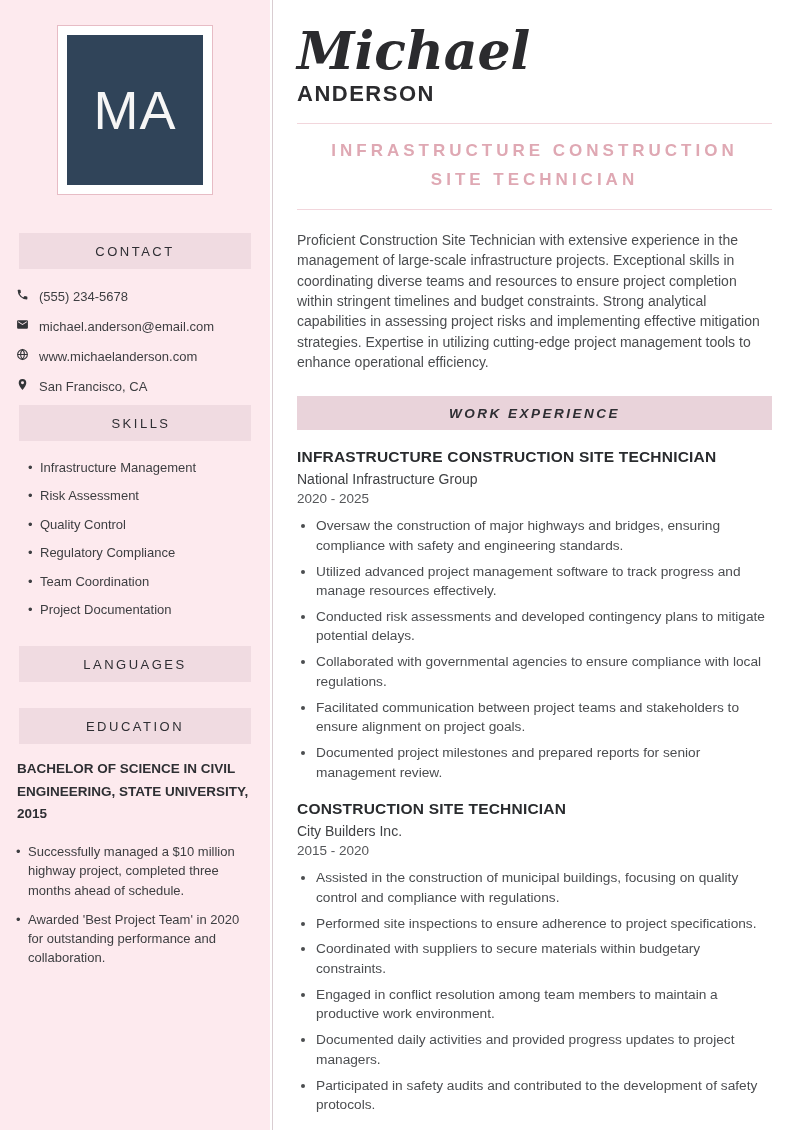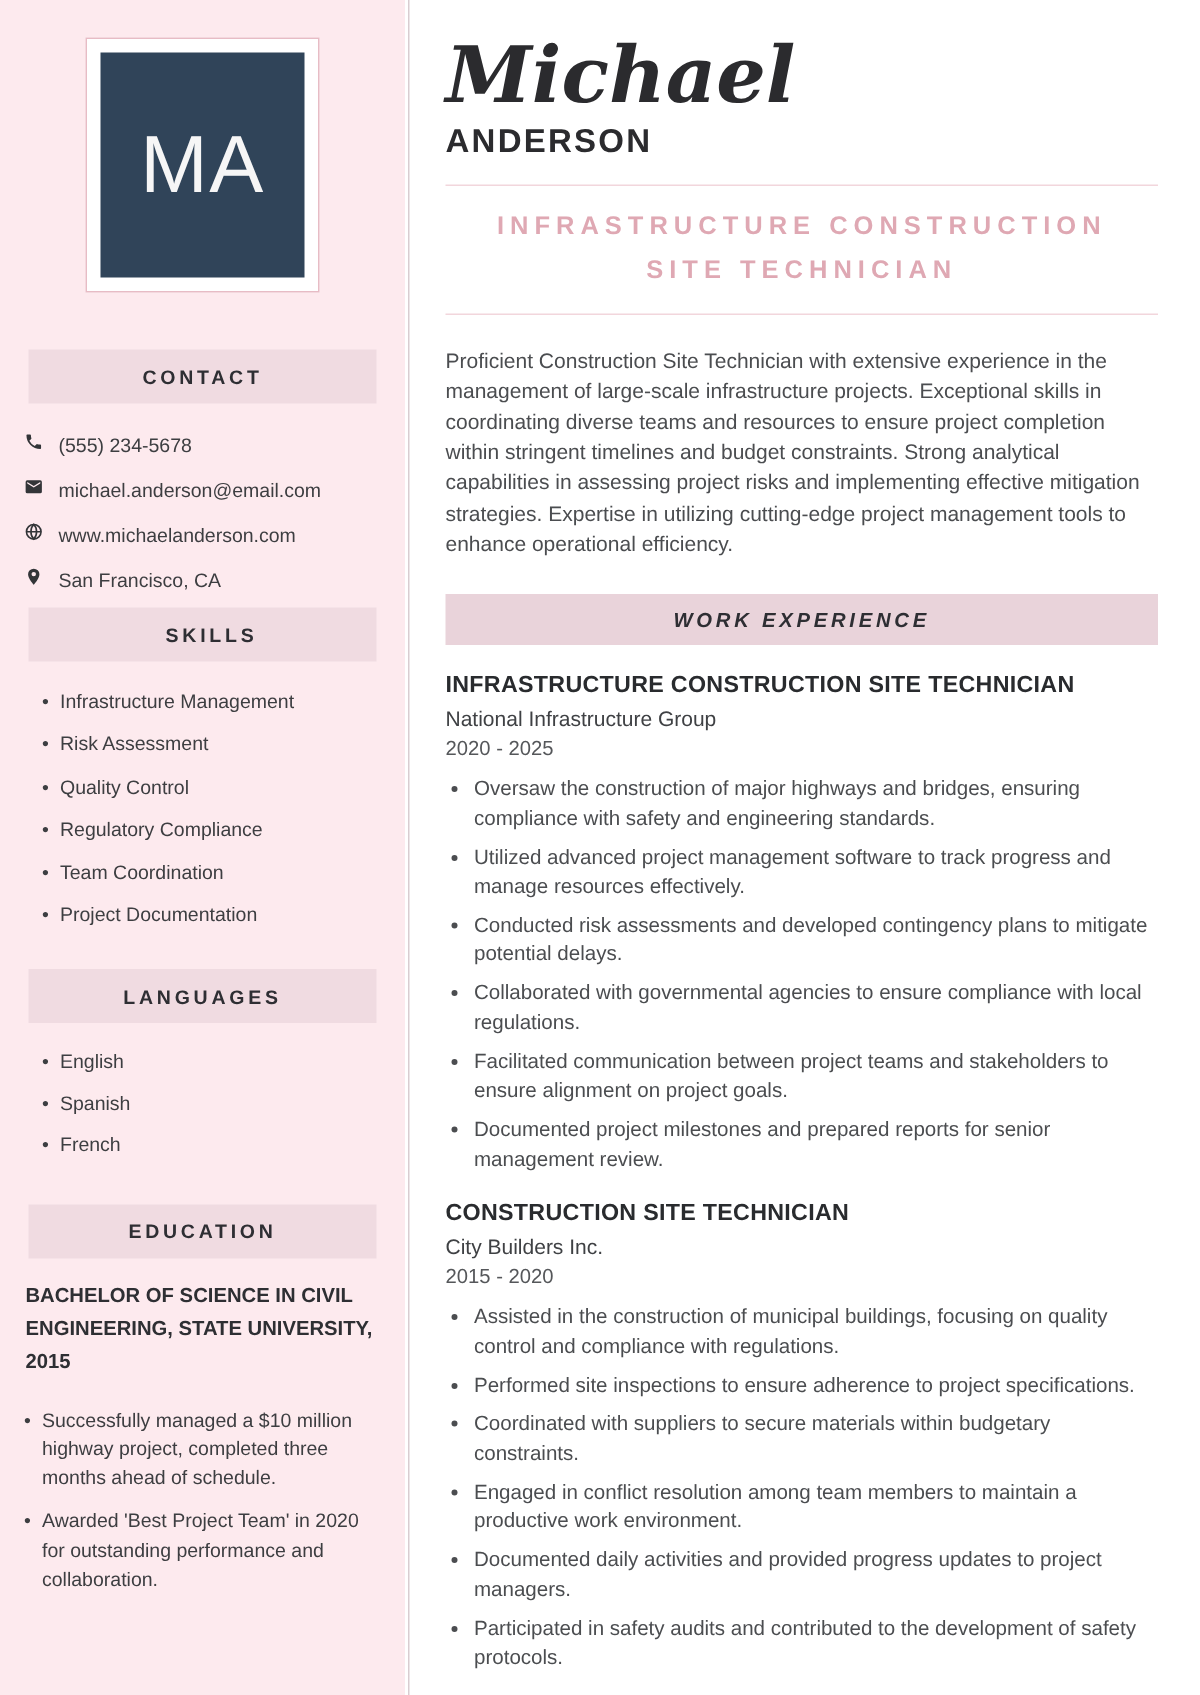"CONTACT" .side-heading { font-weight: bold -> normal }
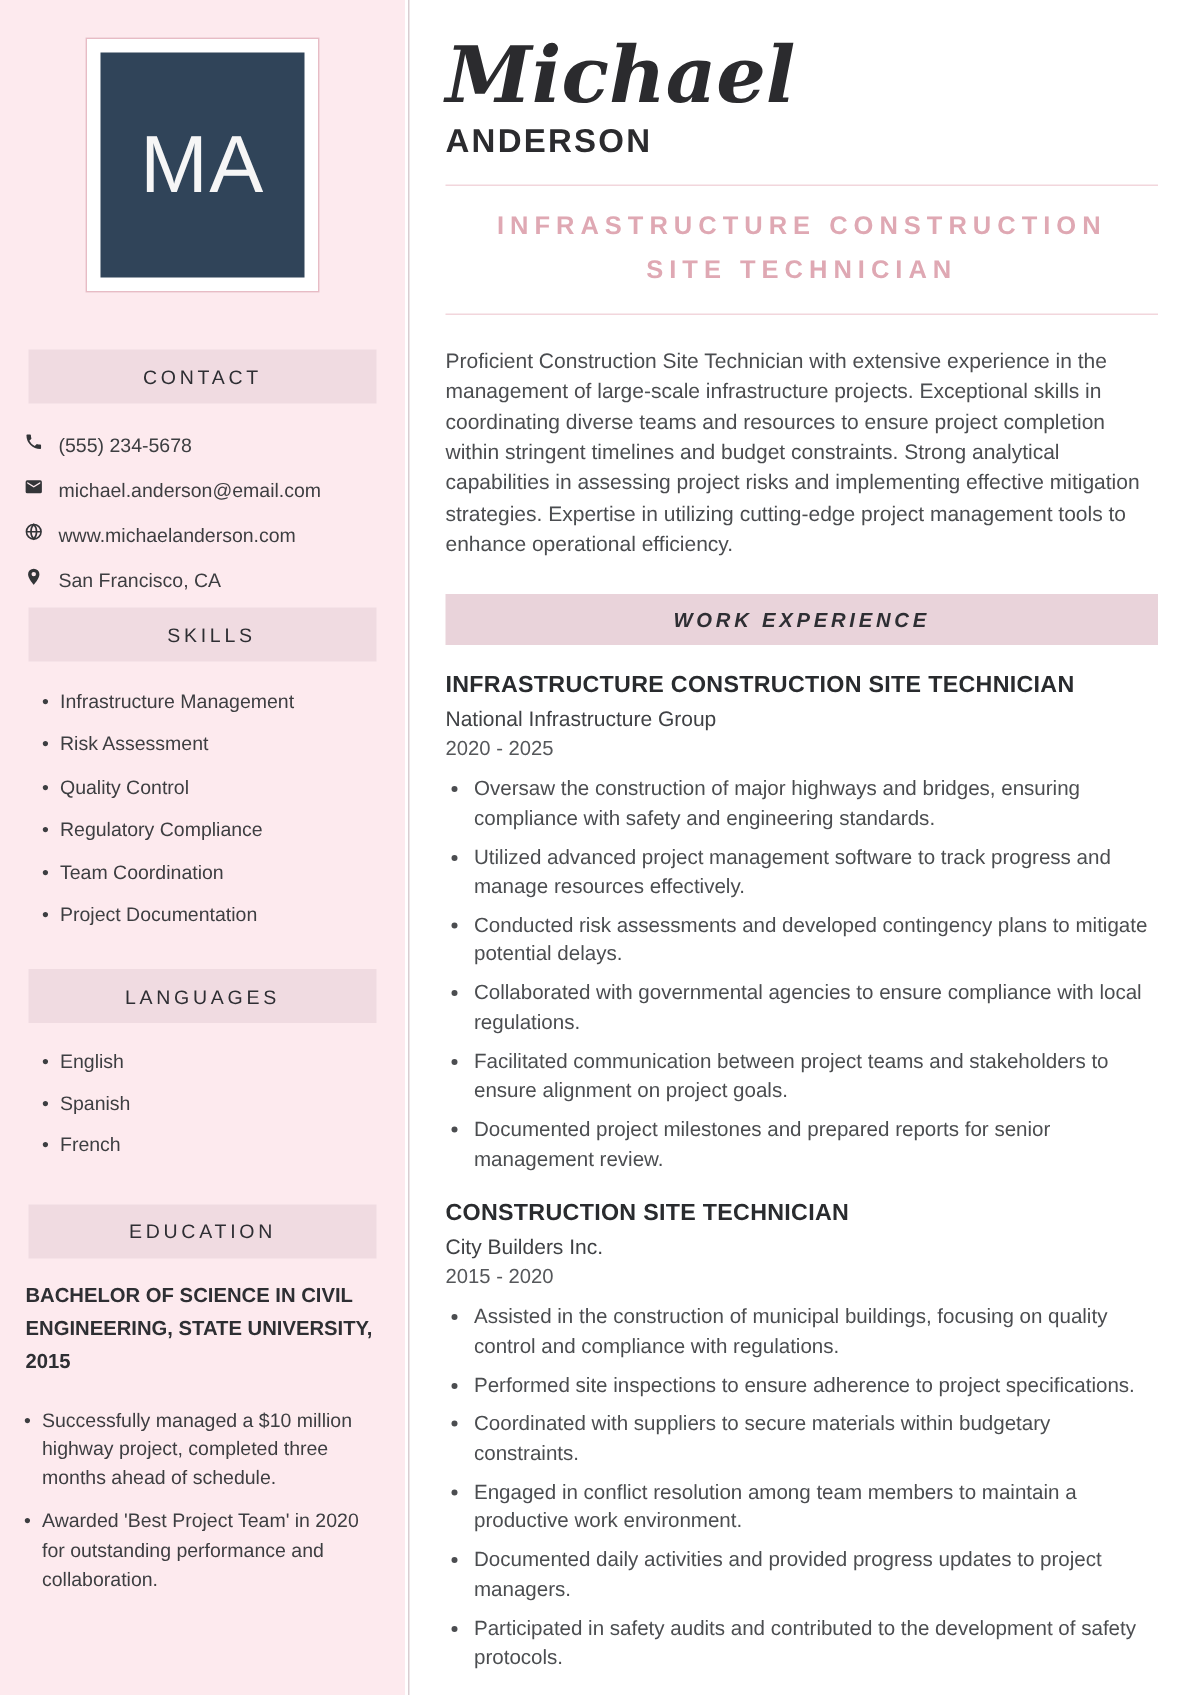"English" ul.side-list { html: <ul> <li>English</li> <li>Spanish</li> <li>French</li> </ul> -> none }
